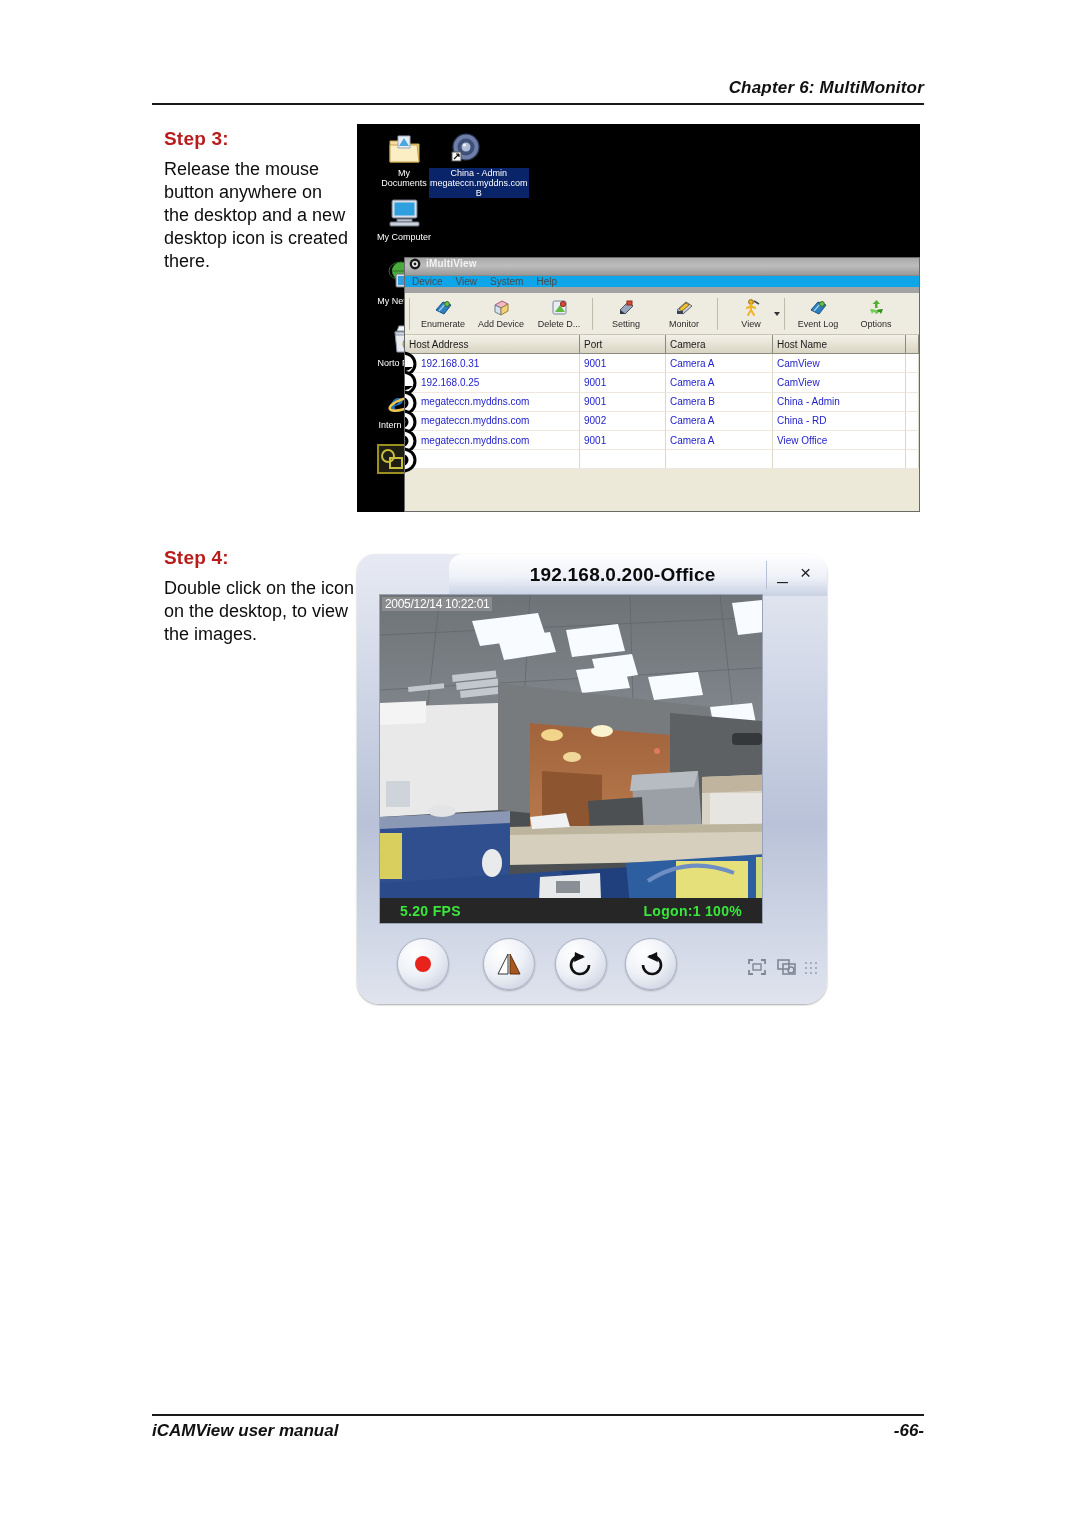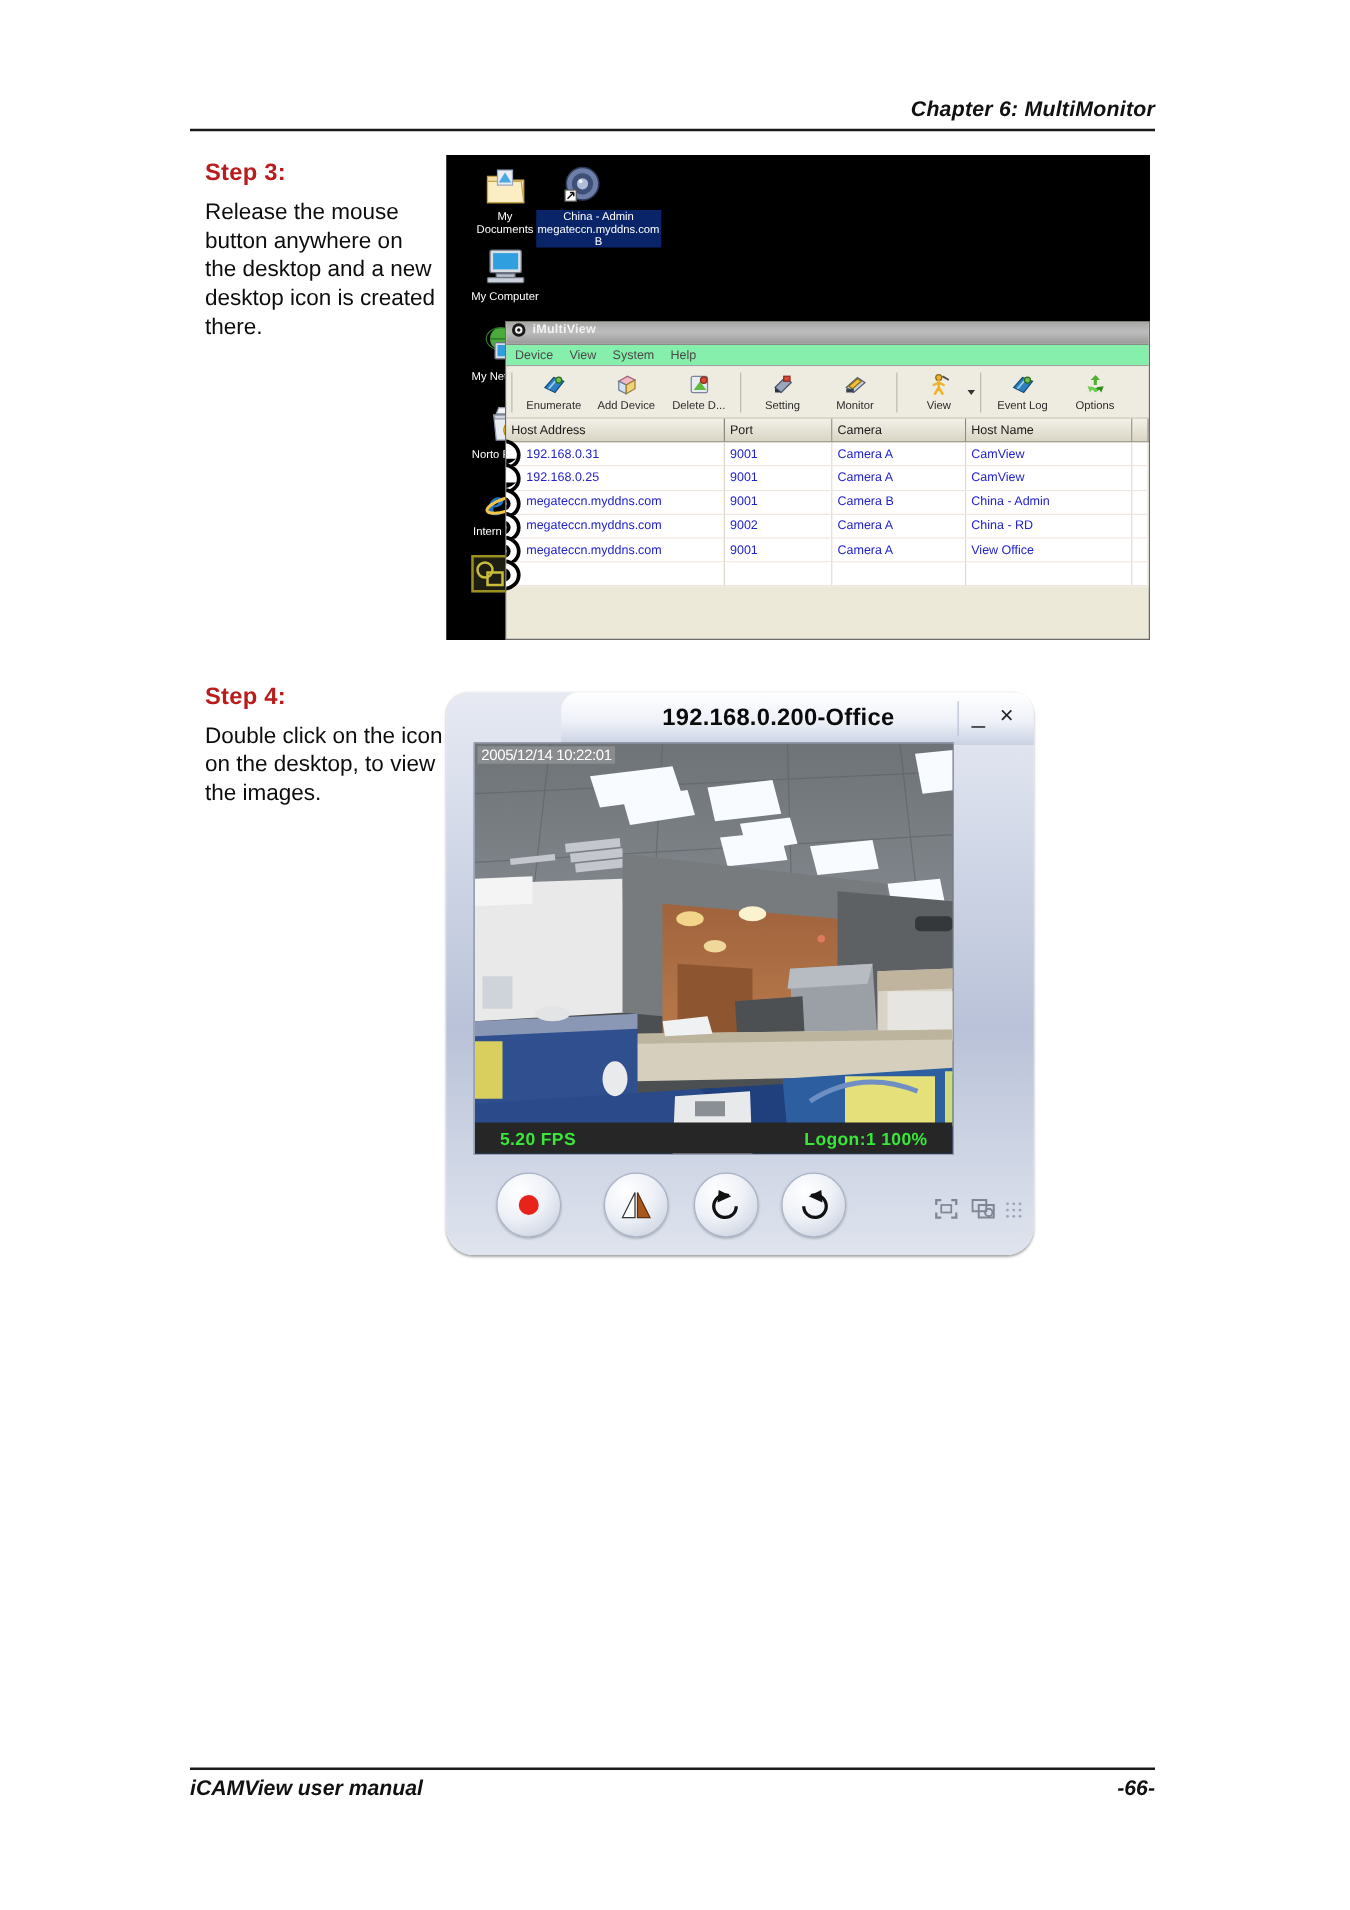"Device" .imv-menu { background: #86efac -> #0ea5e9; border-bottom: 1px solid #a3a3a3 -> 6px solid #a3a3a3 }
